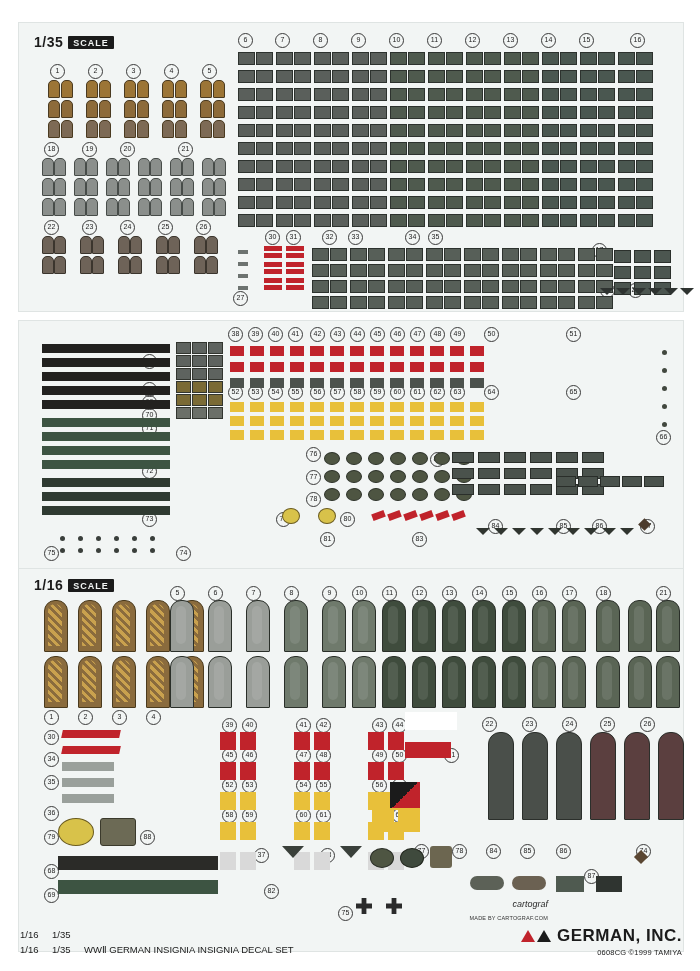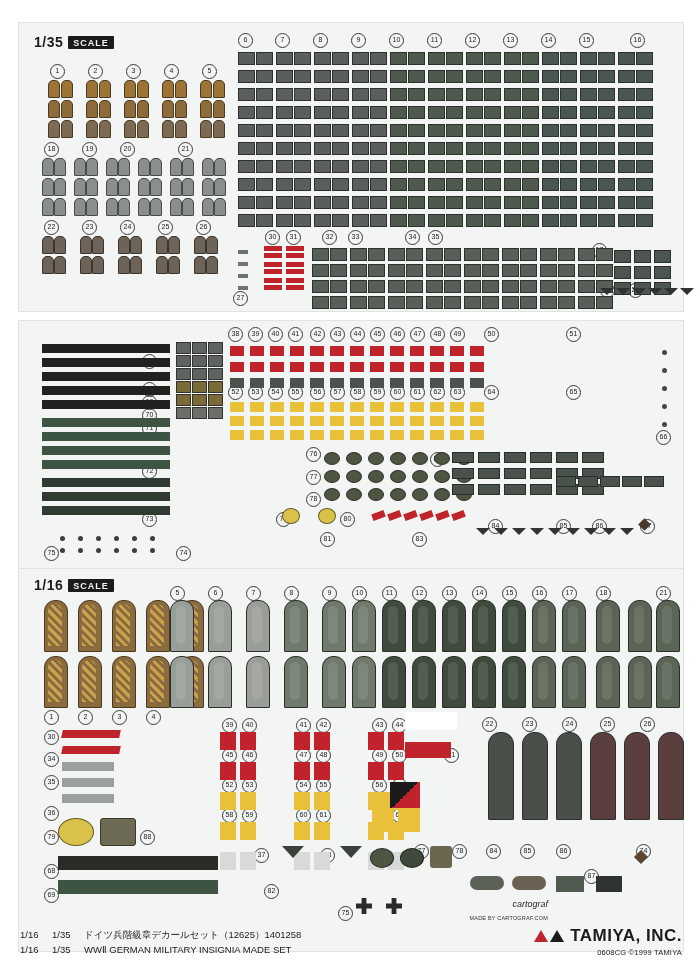"ドイツ兵階級章デカールセット（12625）1401258" span { html: <span>ドイツ兵階級章デカールセット（12625）1401258</span> -> none }
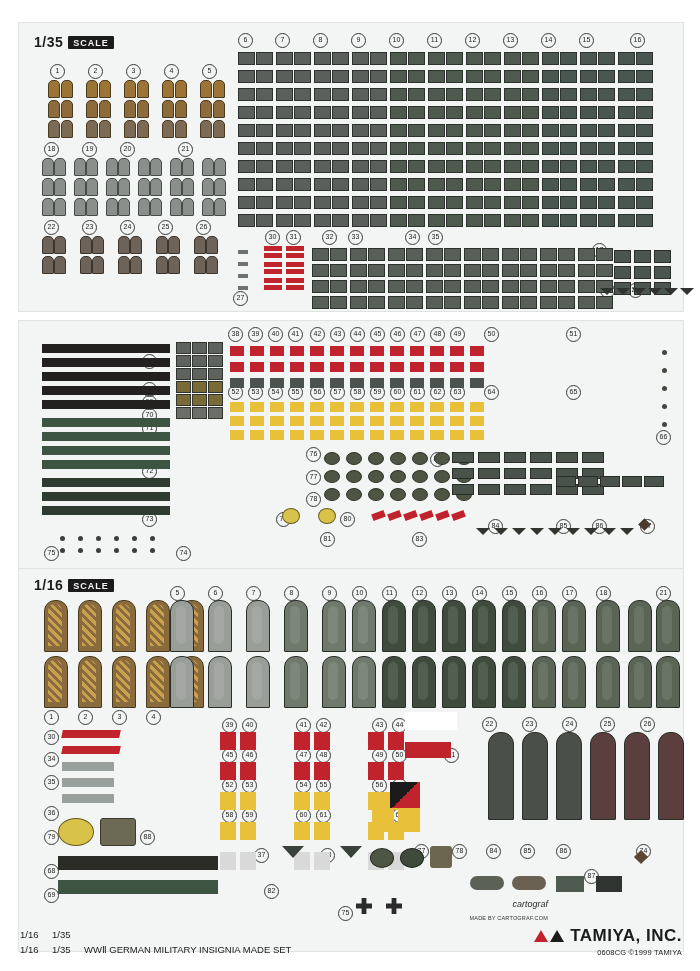"TAMIYA, INC." span.tname { text: TAMIYA -> GERMAN }
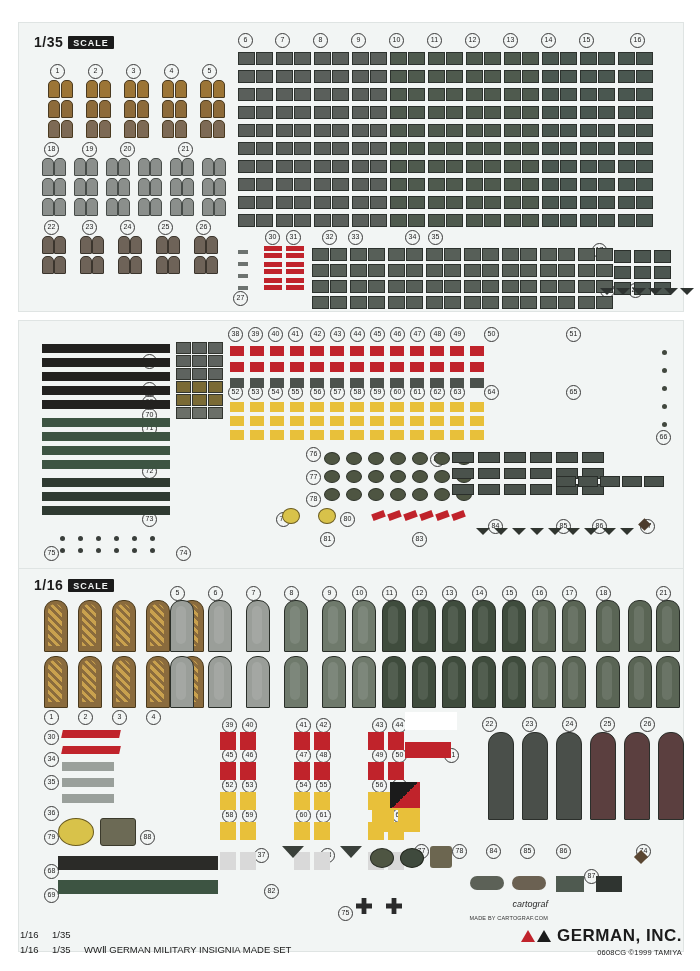"WWⅡ GERMAN MILITARY INSIGNIA MADE" span { text: MILITARY INSIGNIA MADE -> INSIGNIA INSIGNIA DECAL }
